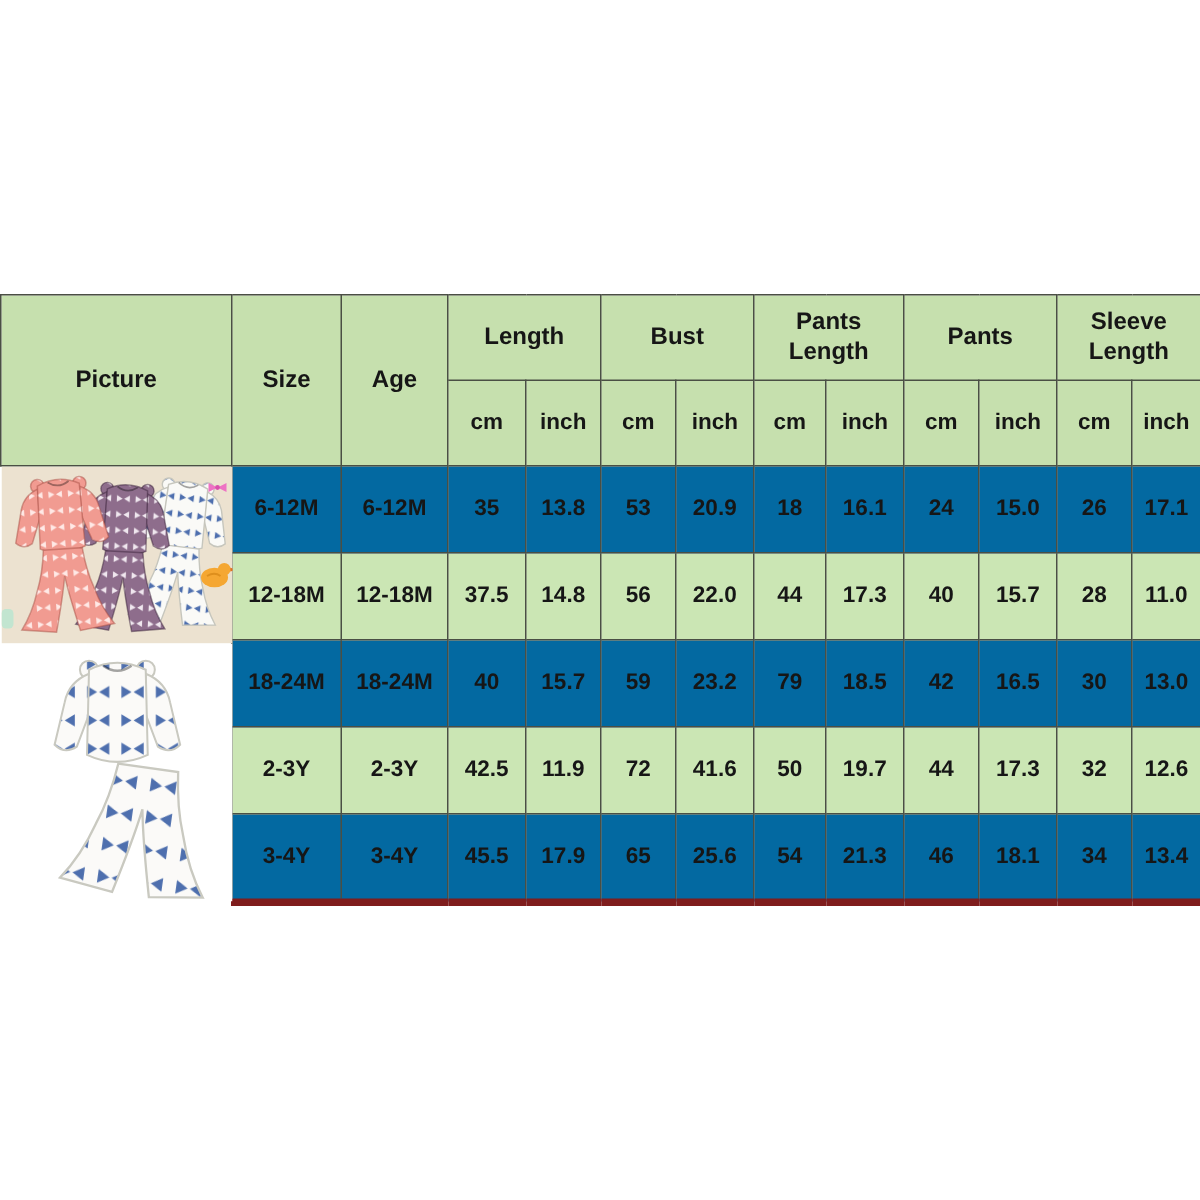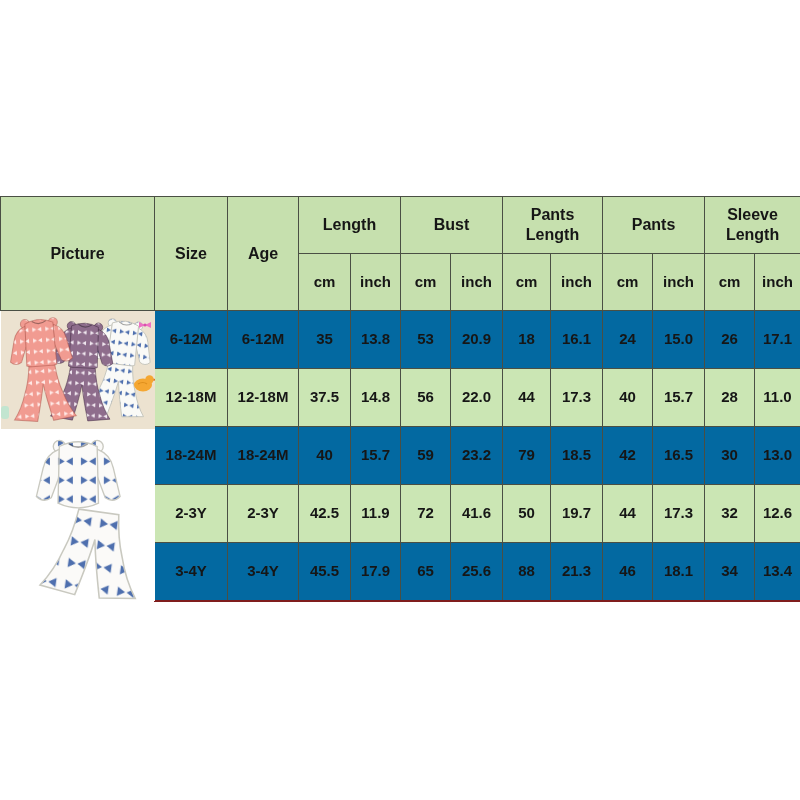"3-4Y" .size-chart tbody tr:last-child td { border-bottom: 2px solid #7f1d1d -> 5px solid #7f1d1d }
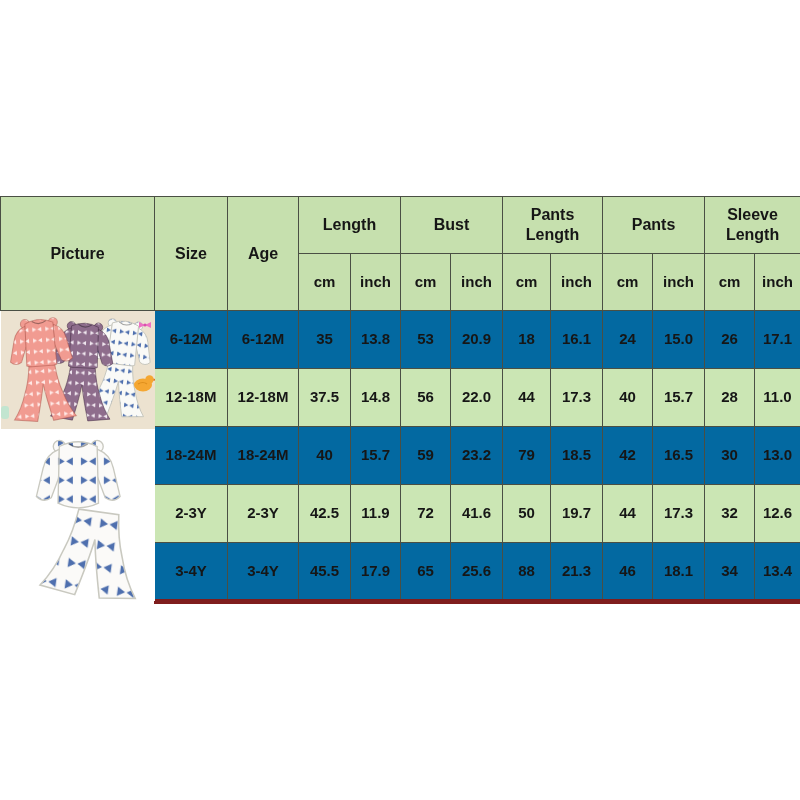"88" td { text: 88 -> 54 }
